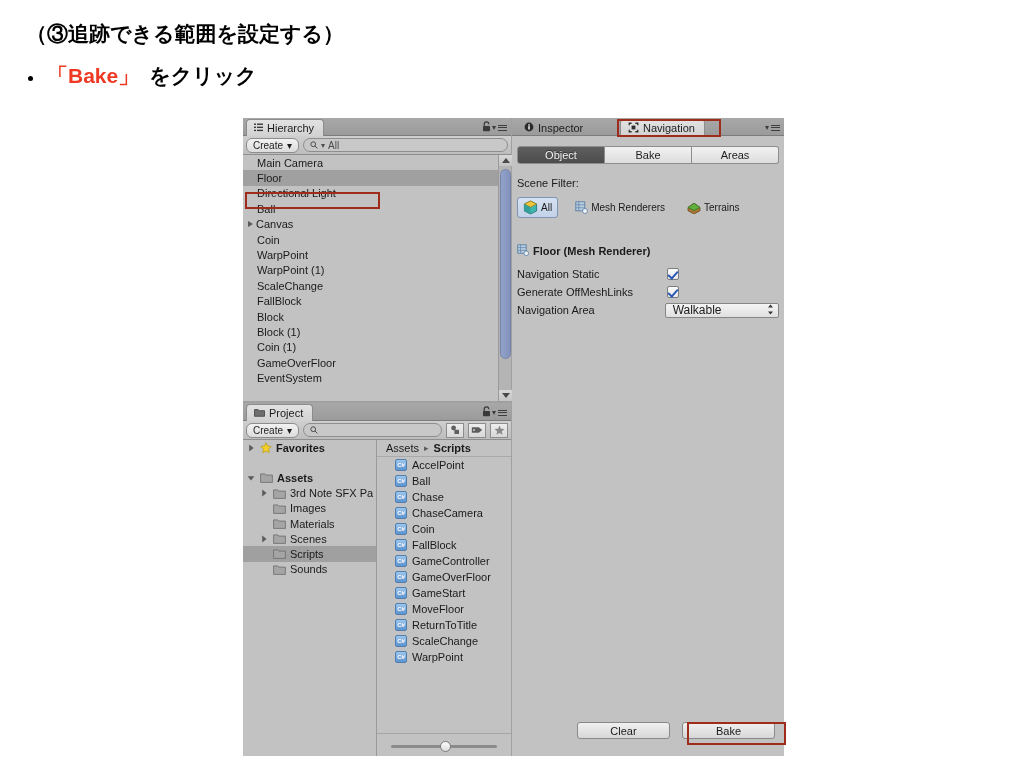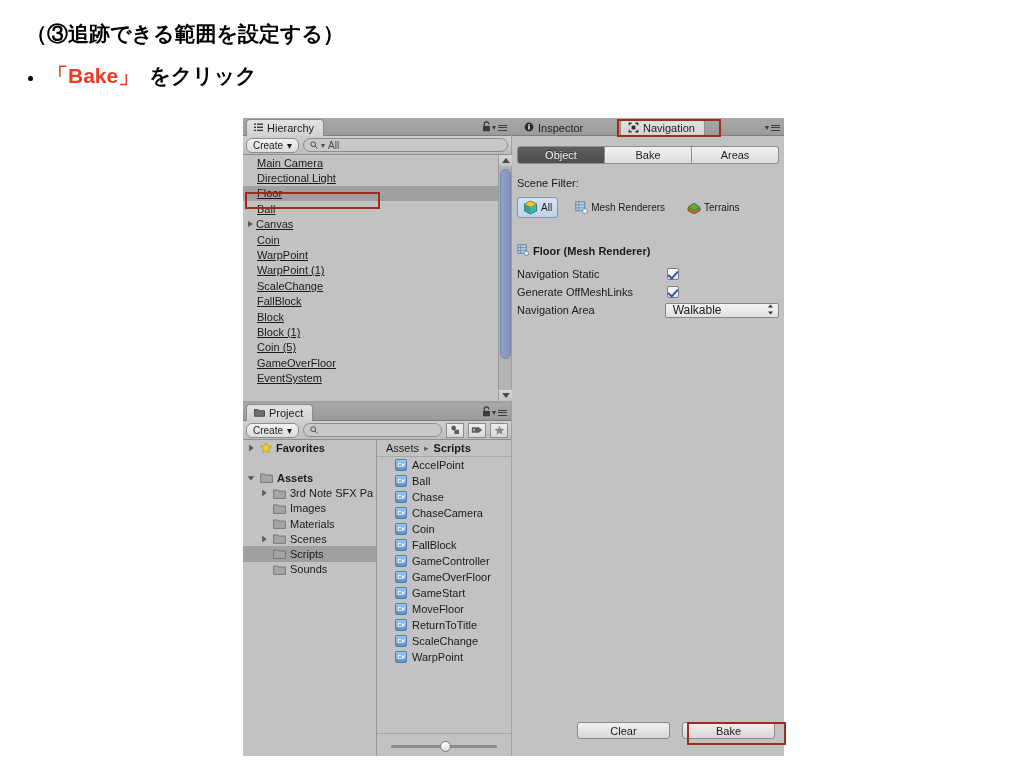"Main Camera" .list { text-decoration: underline -> none }
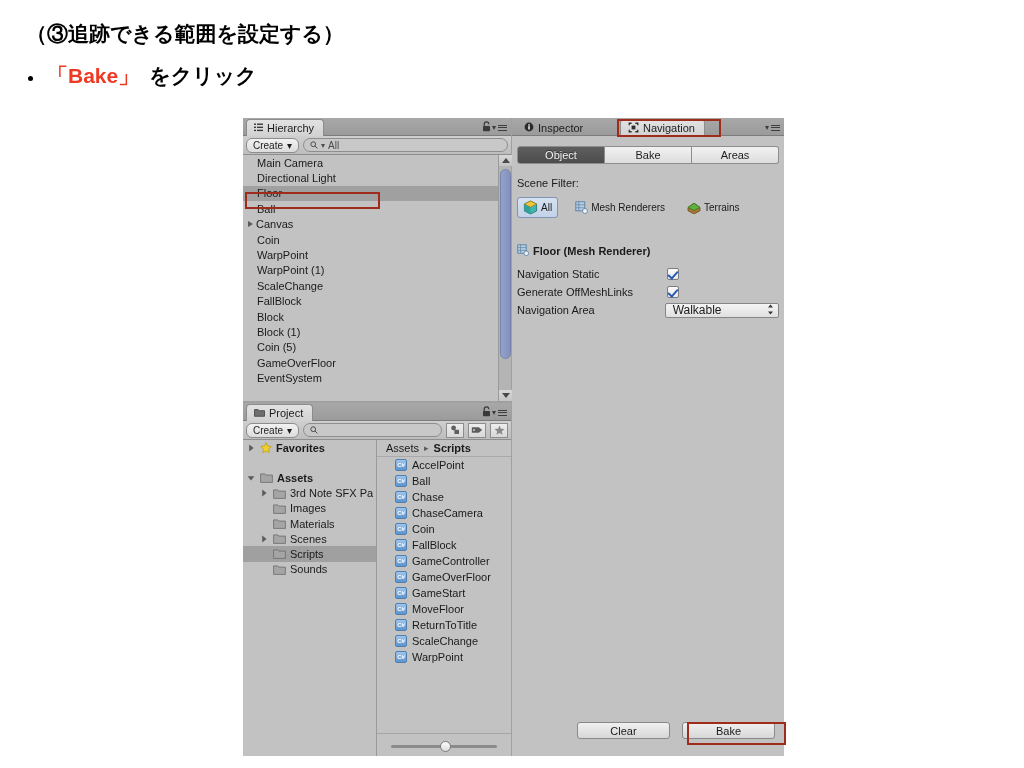"Directional Light" div.row { order: before "Floor" -> after "Floor" }
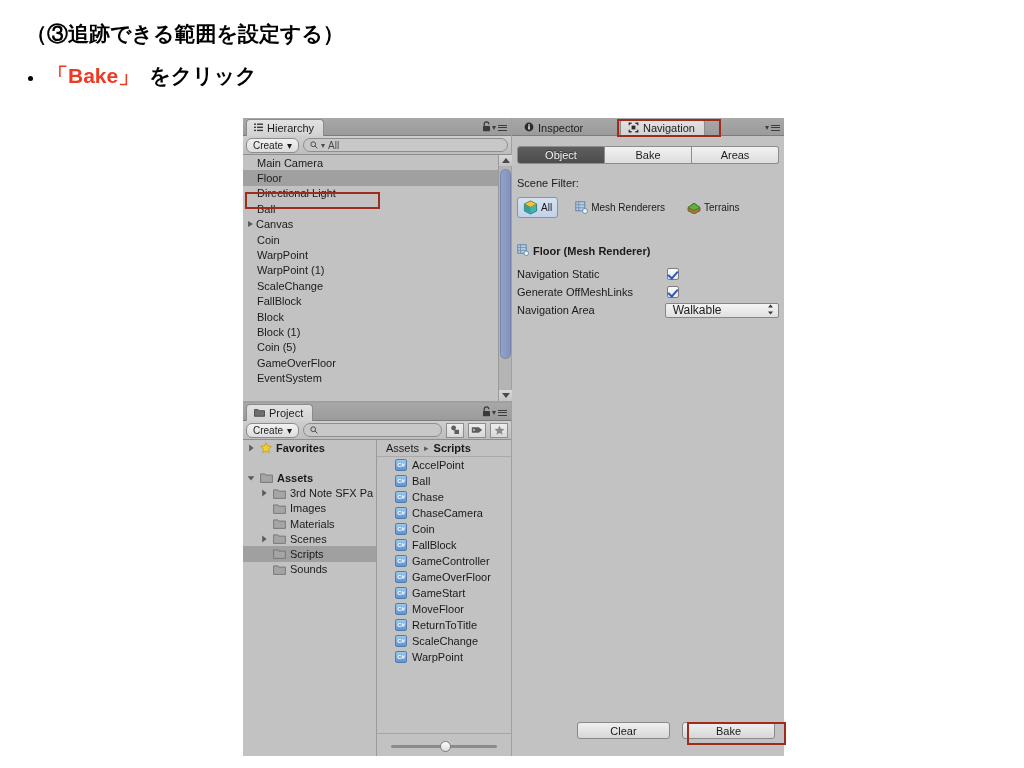"Coin (5)" span { text: 5 -> 1 }
